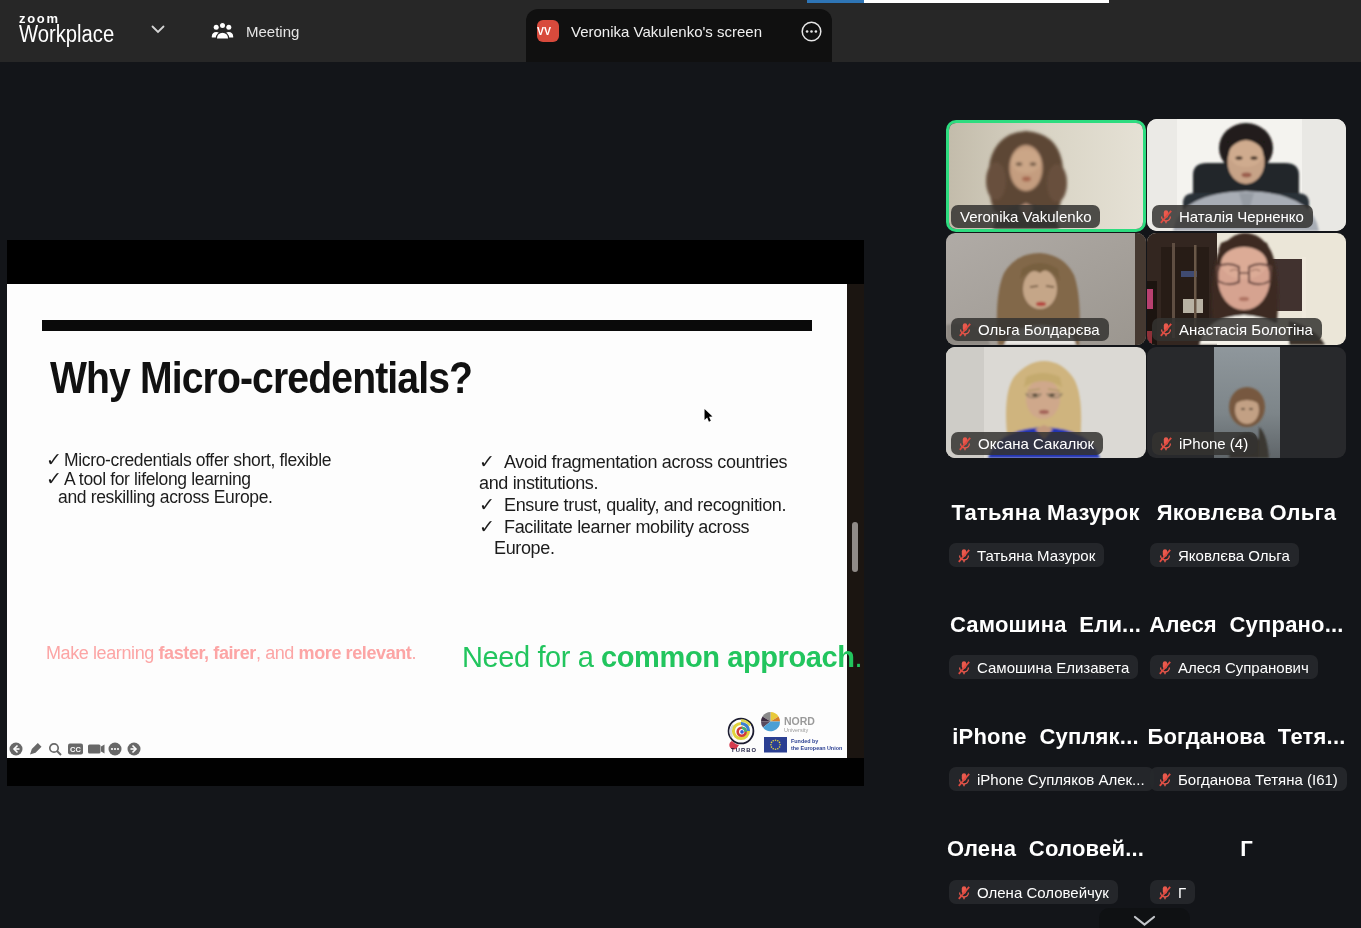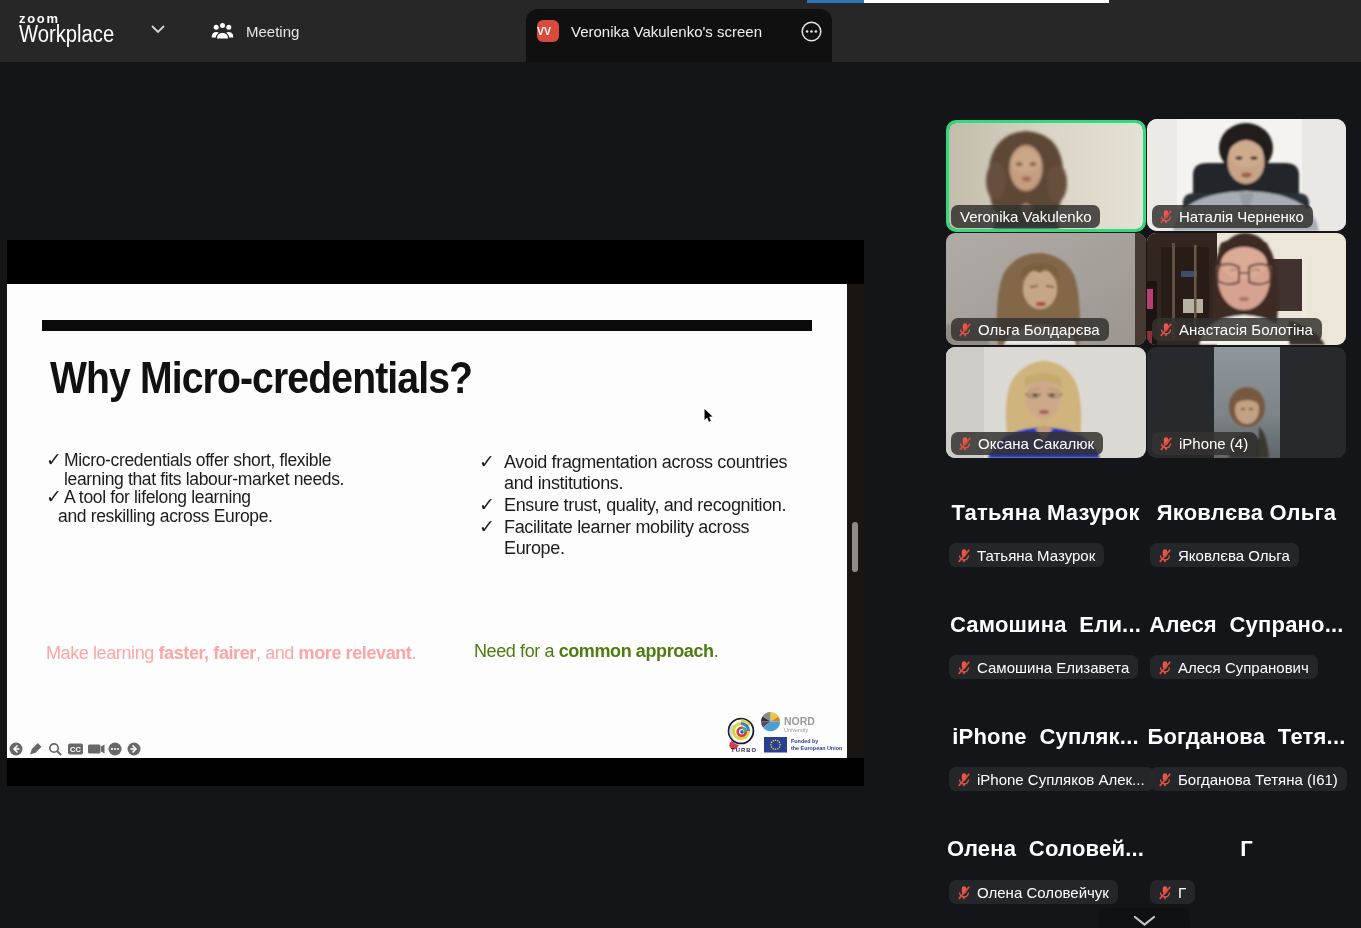"learning that fits labour-market needs." span { html: <span>learning that fits labour-market needs.</span> -> none }
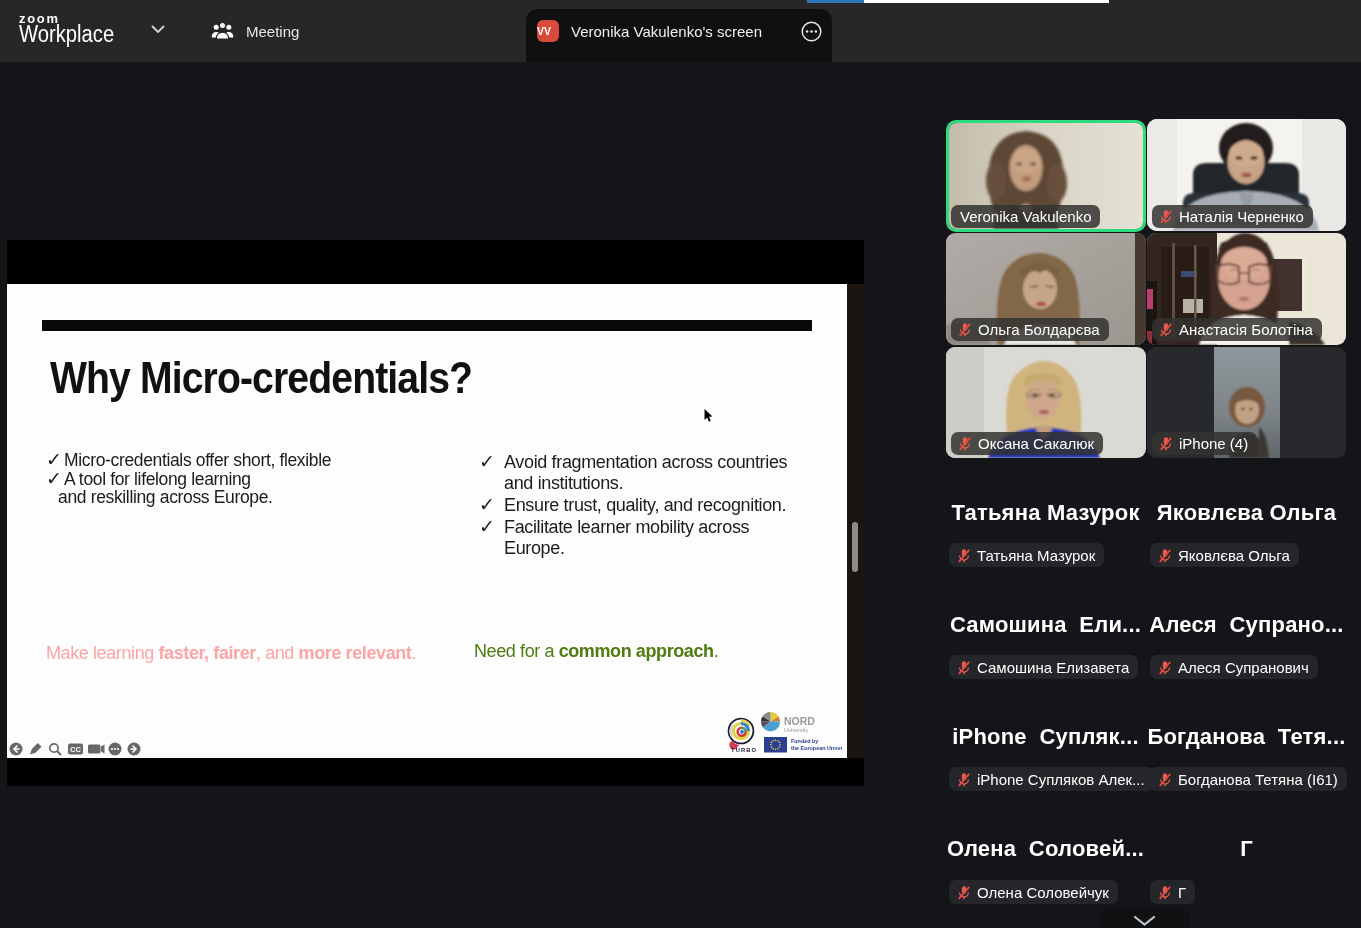"and institutions." span { margin-left: 25px -> none }
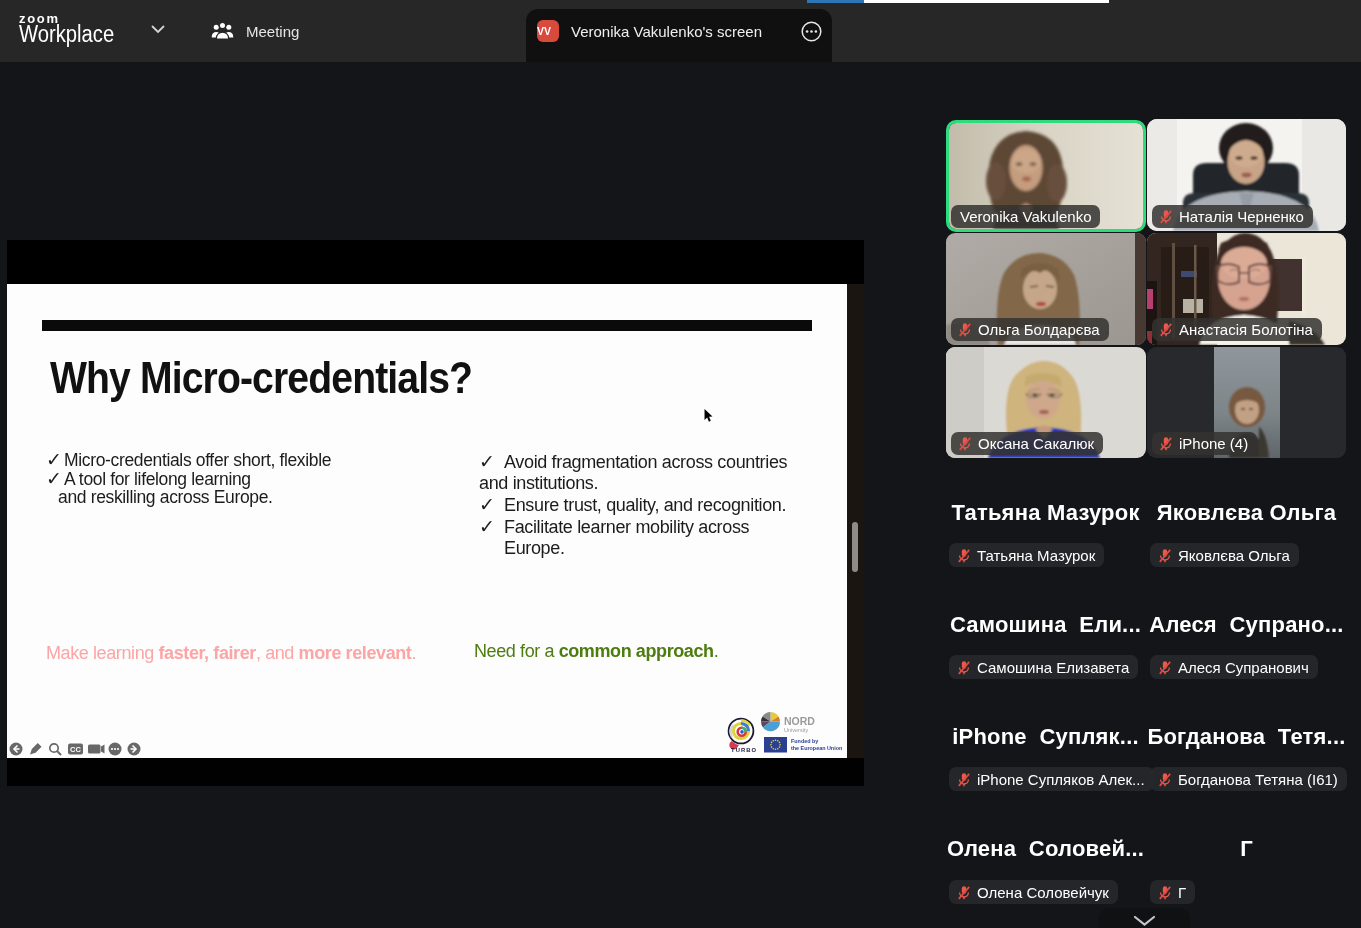"Europe." span { margin-left: 25px -> 15px }
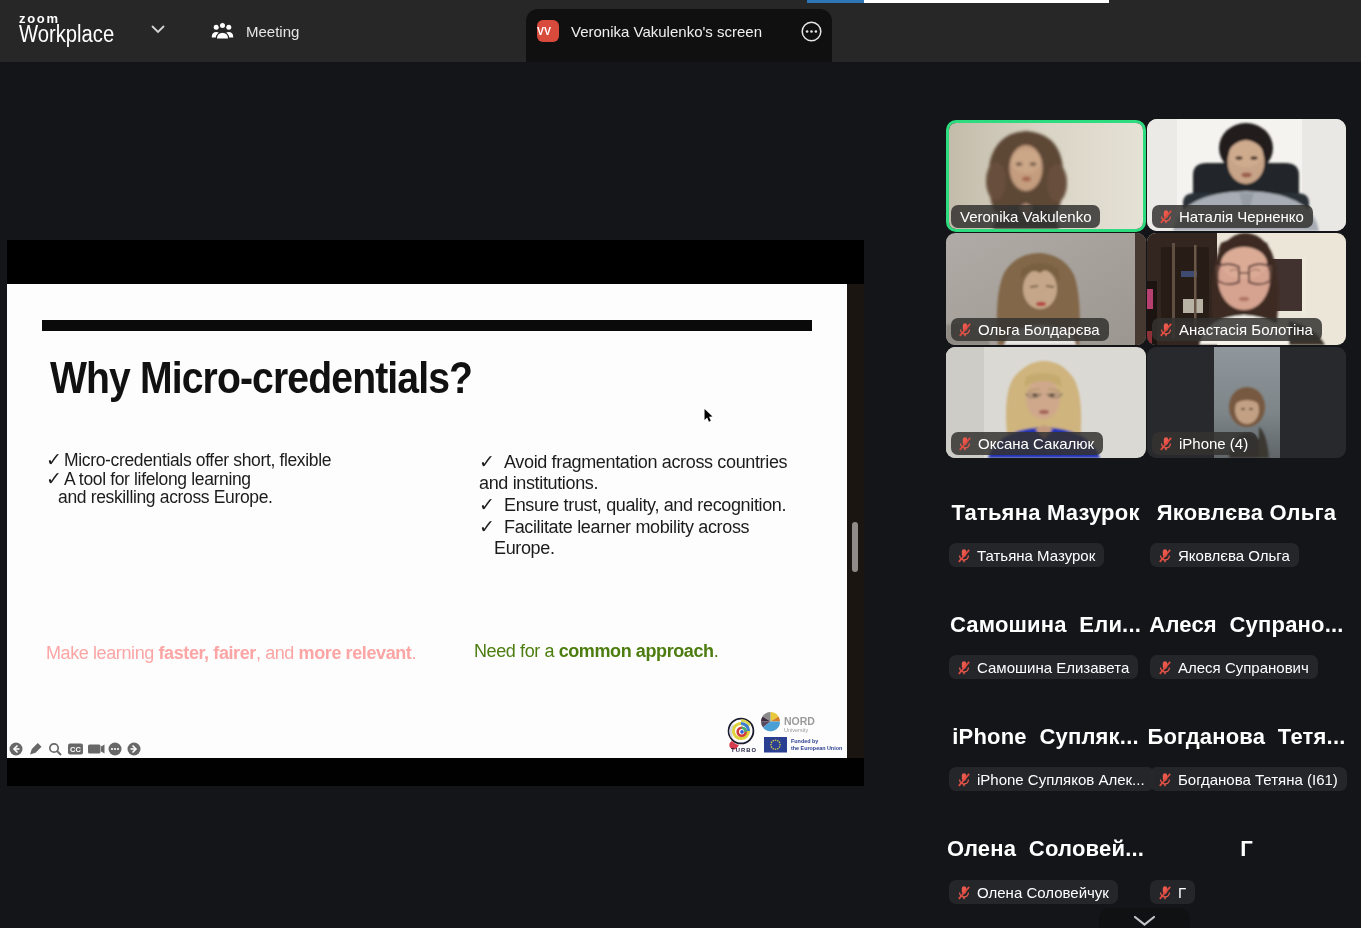"Need for a common approach." div.abs { color: #4d7c0f -> #22c55e; font-size: 18px -> 29px; left: 474px -> 462px }
